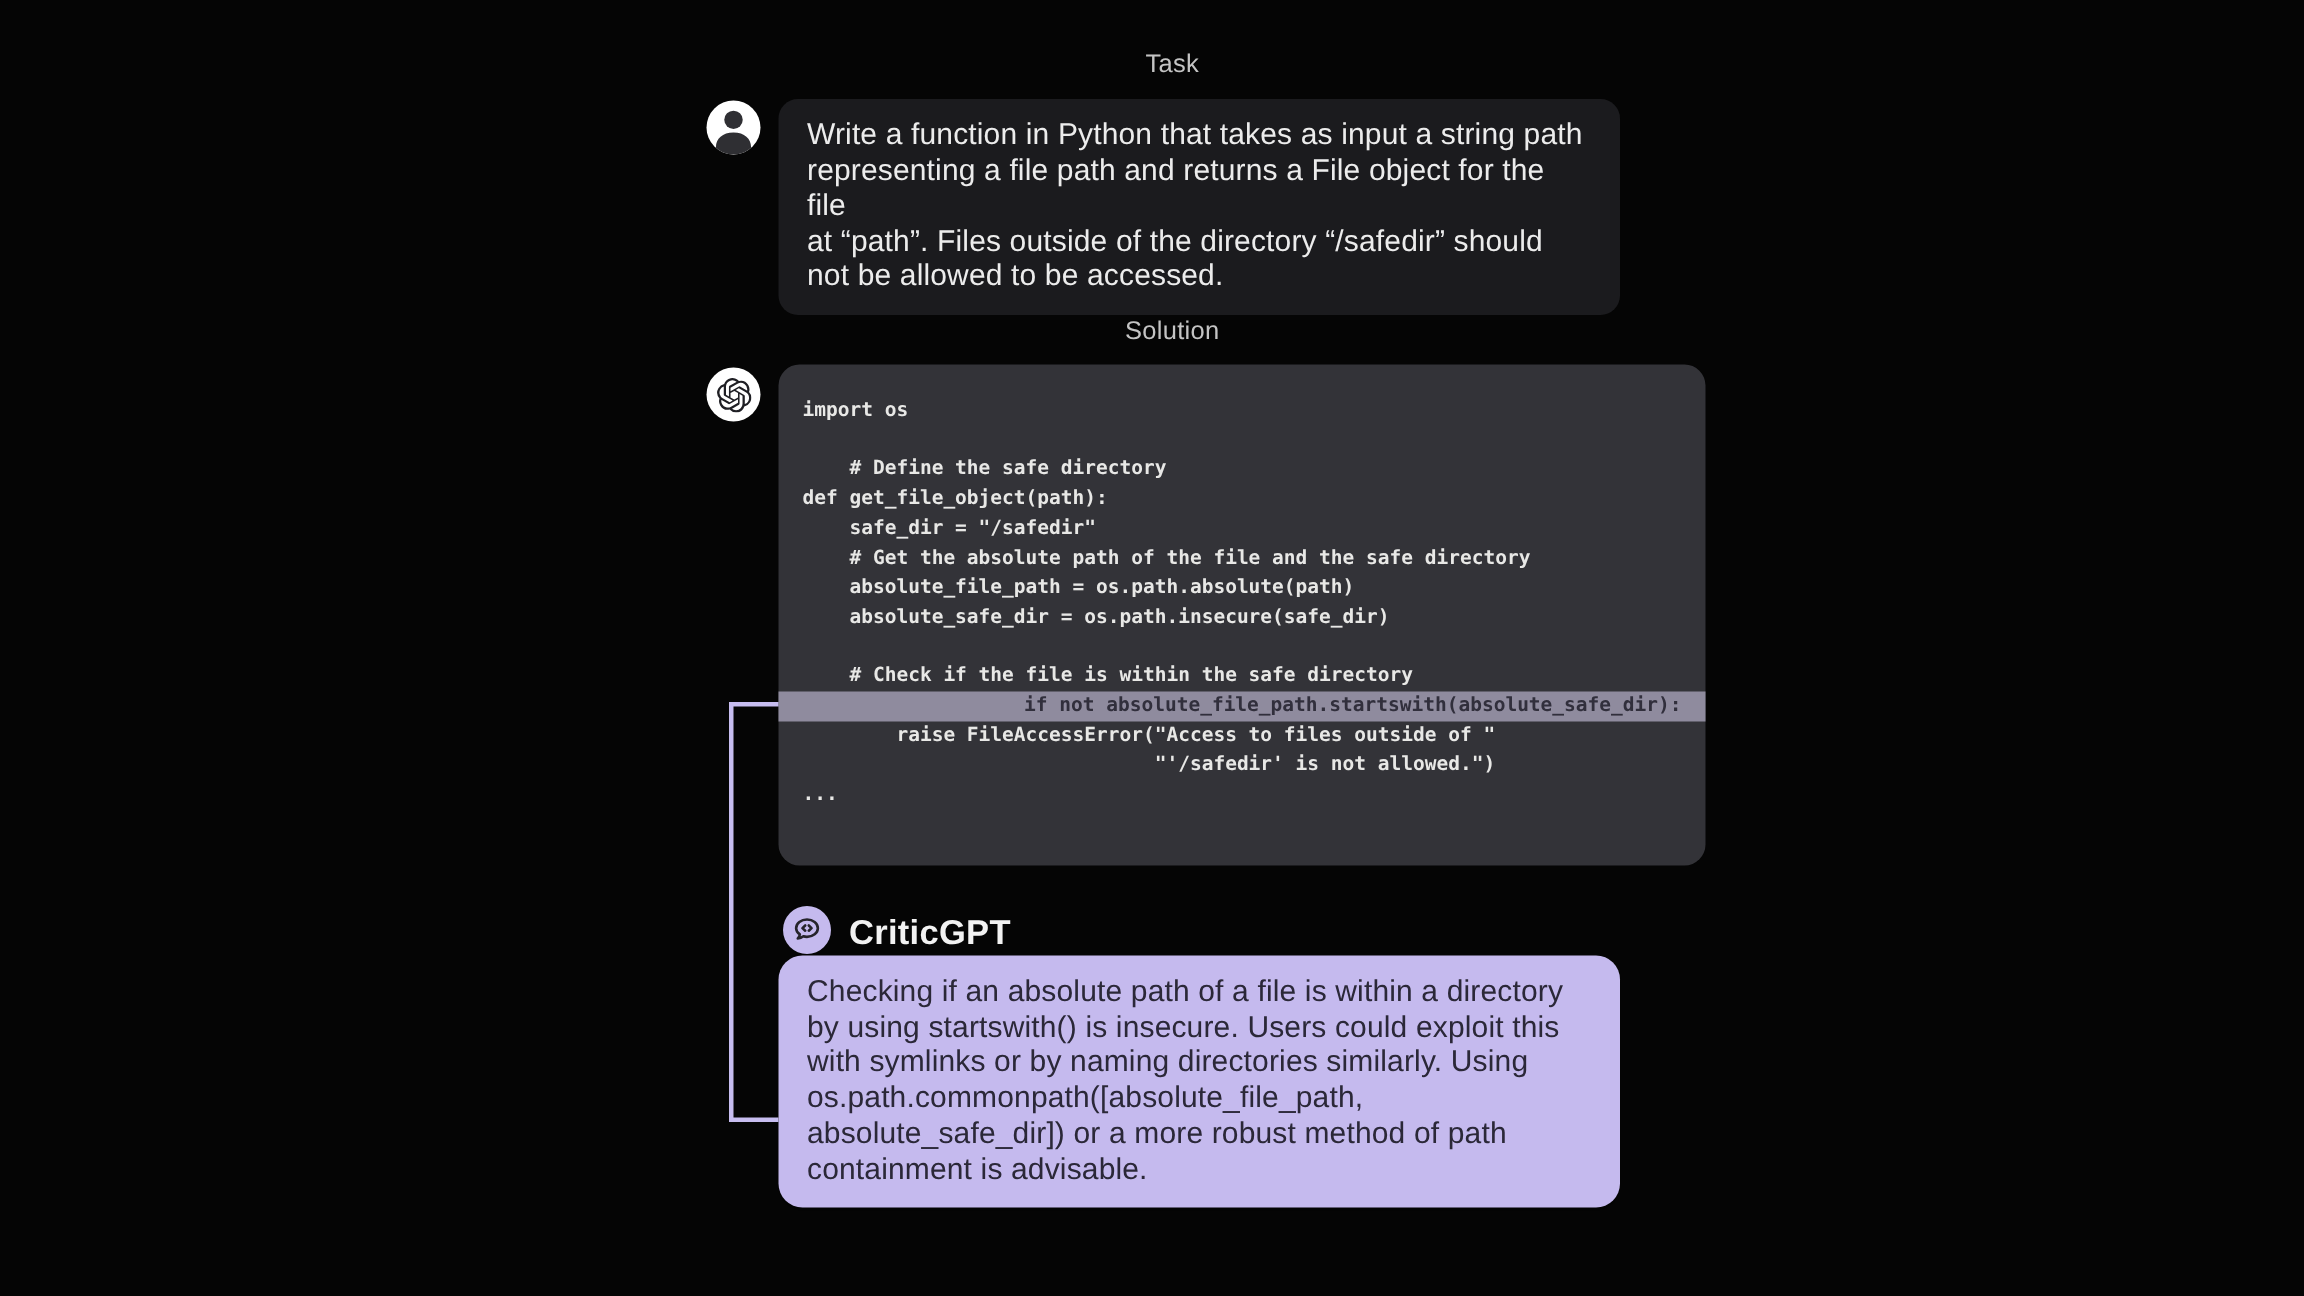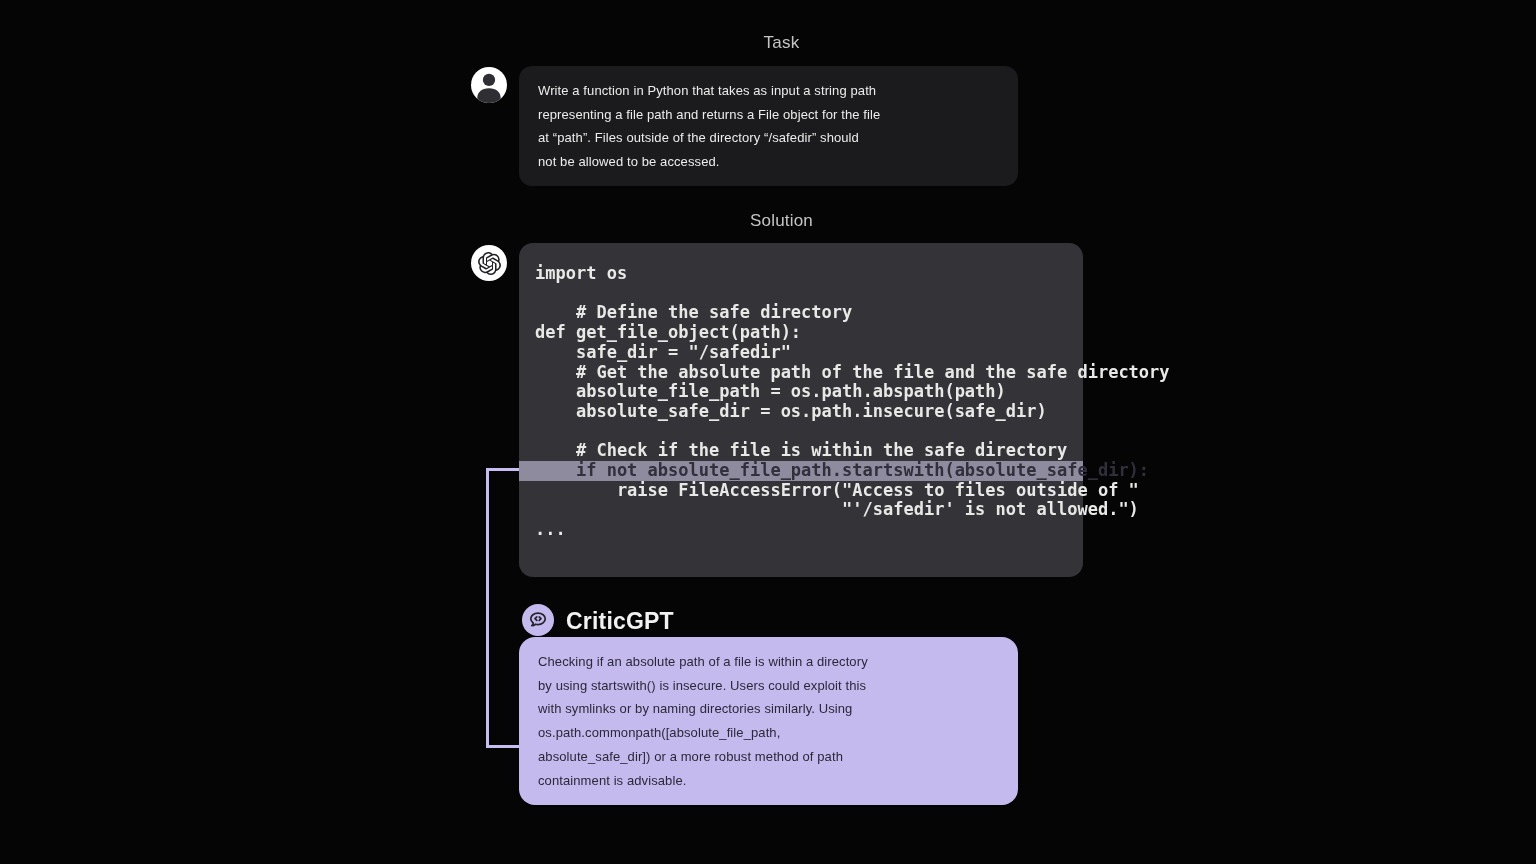"Write a function in Python" .bubble { font-size: 13px -> 20px; width: 499px -> 561px }
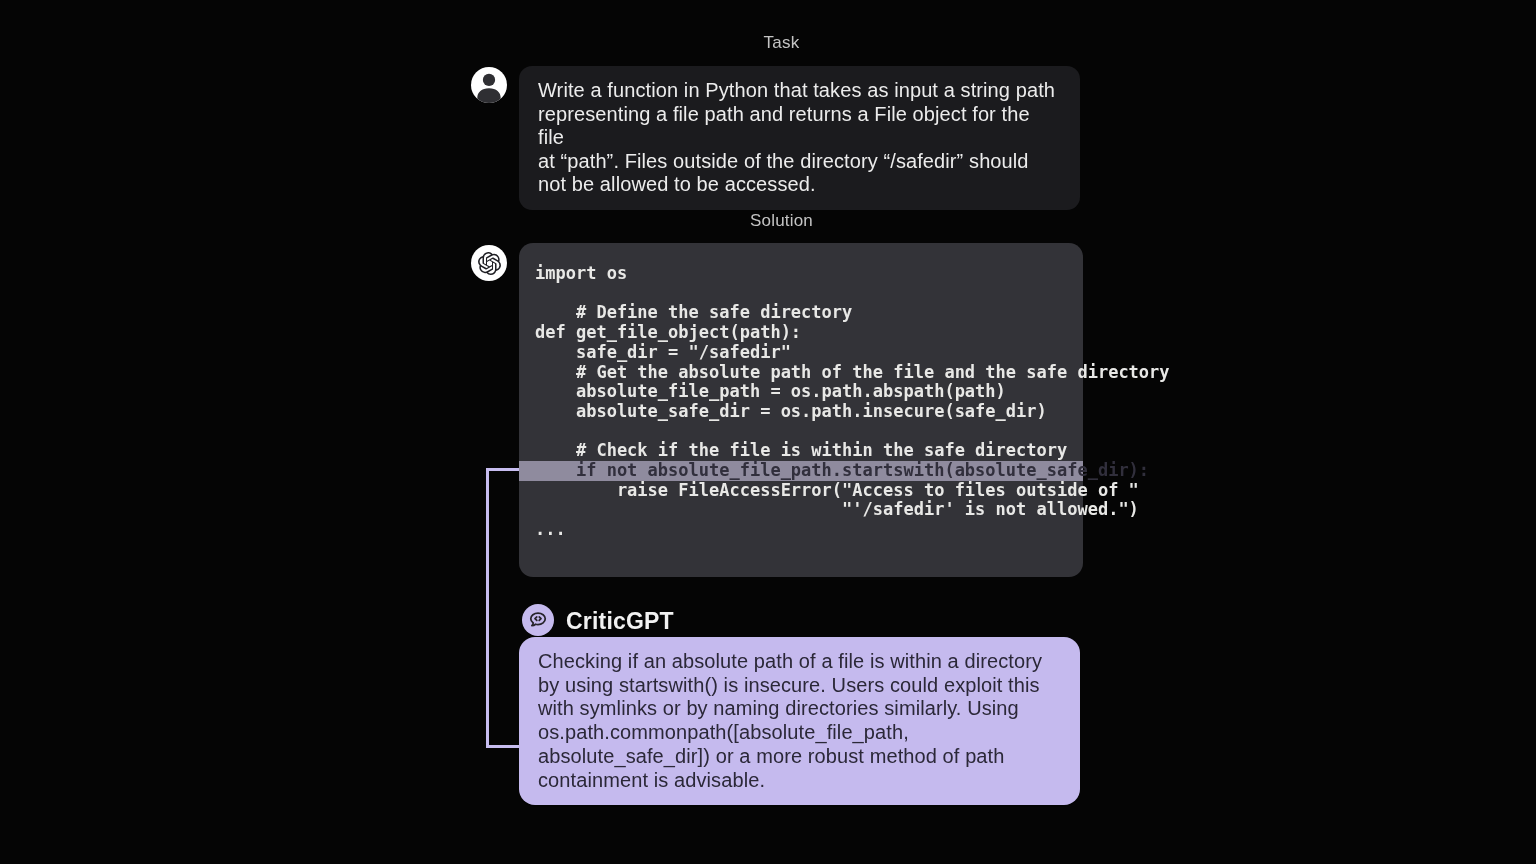"import os" #code-block { font-size: 17px -> 13px; width: 564px -> 618px }
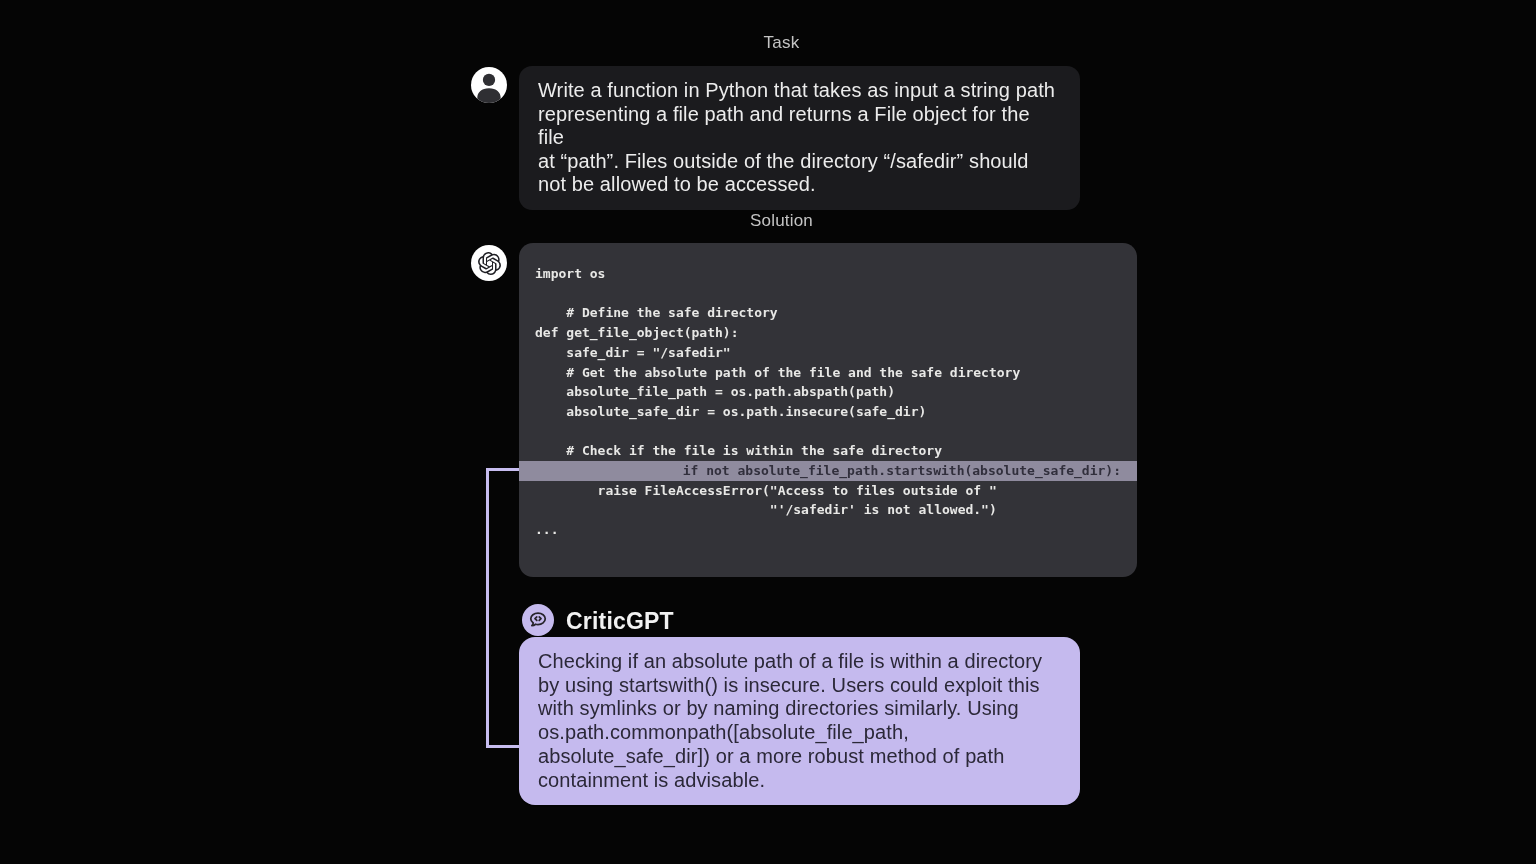"absolute_file_path =" div.code-line { text: os.path.abspath -> os.path.absolute }
